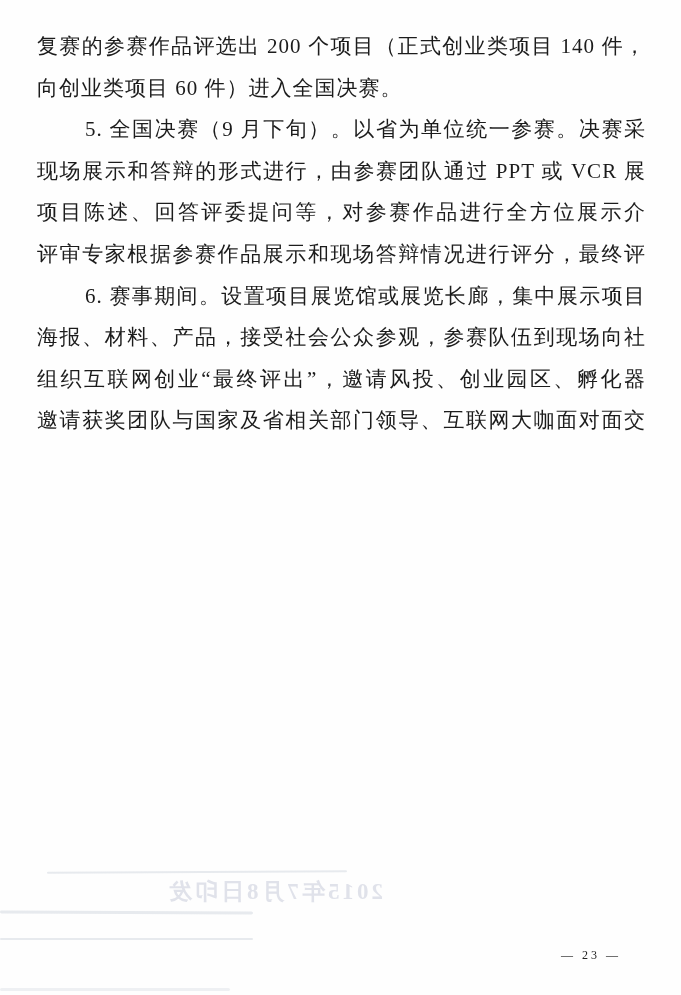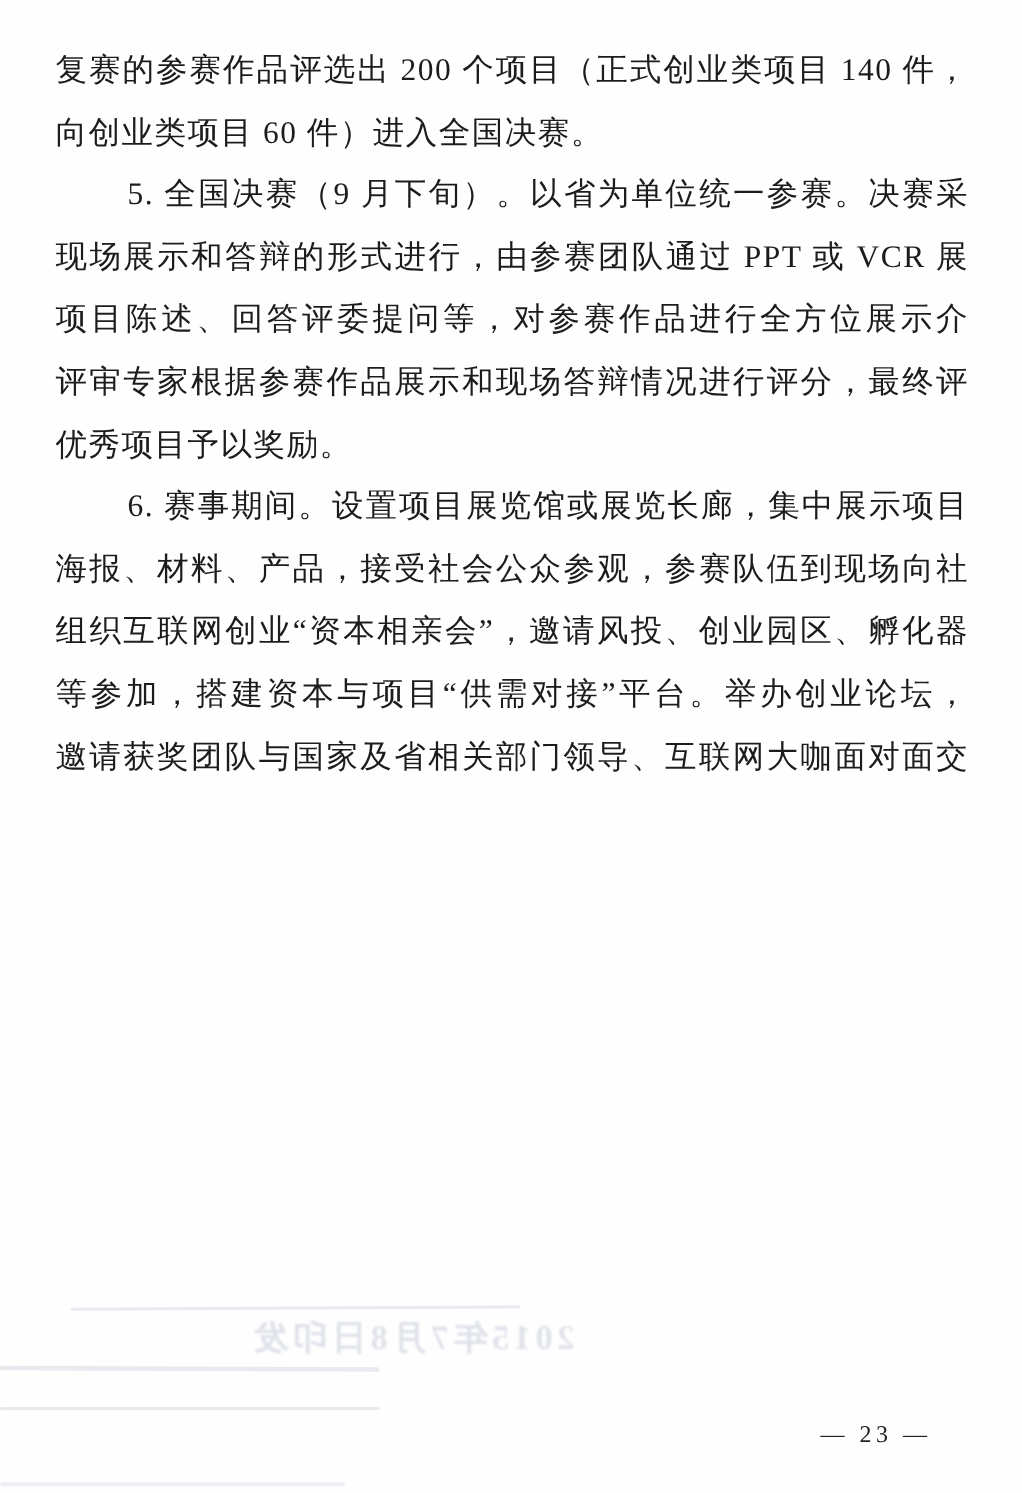"优秀项目予以奖励。" div.line { html: <div>优秀项目予以奖励。</div> -> none }
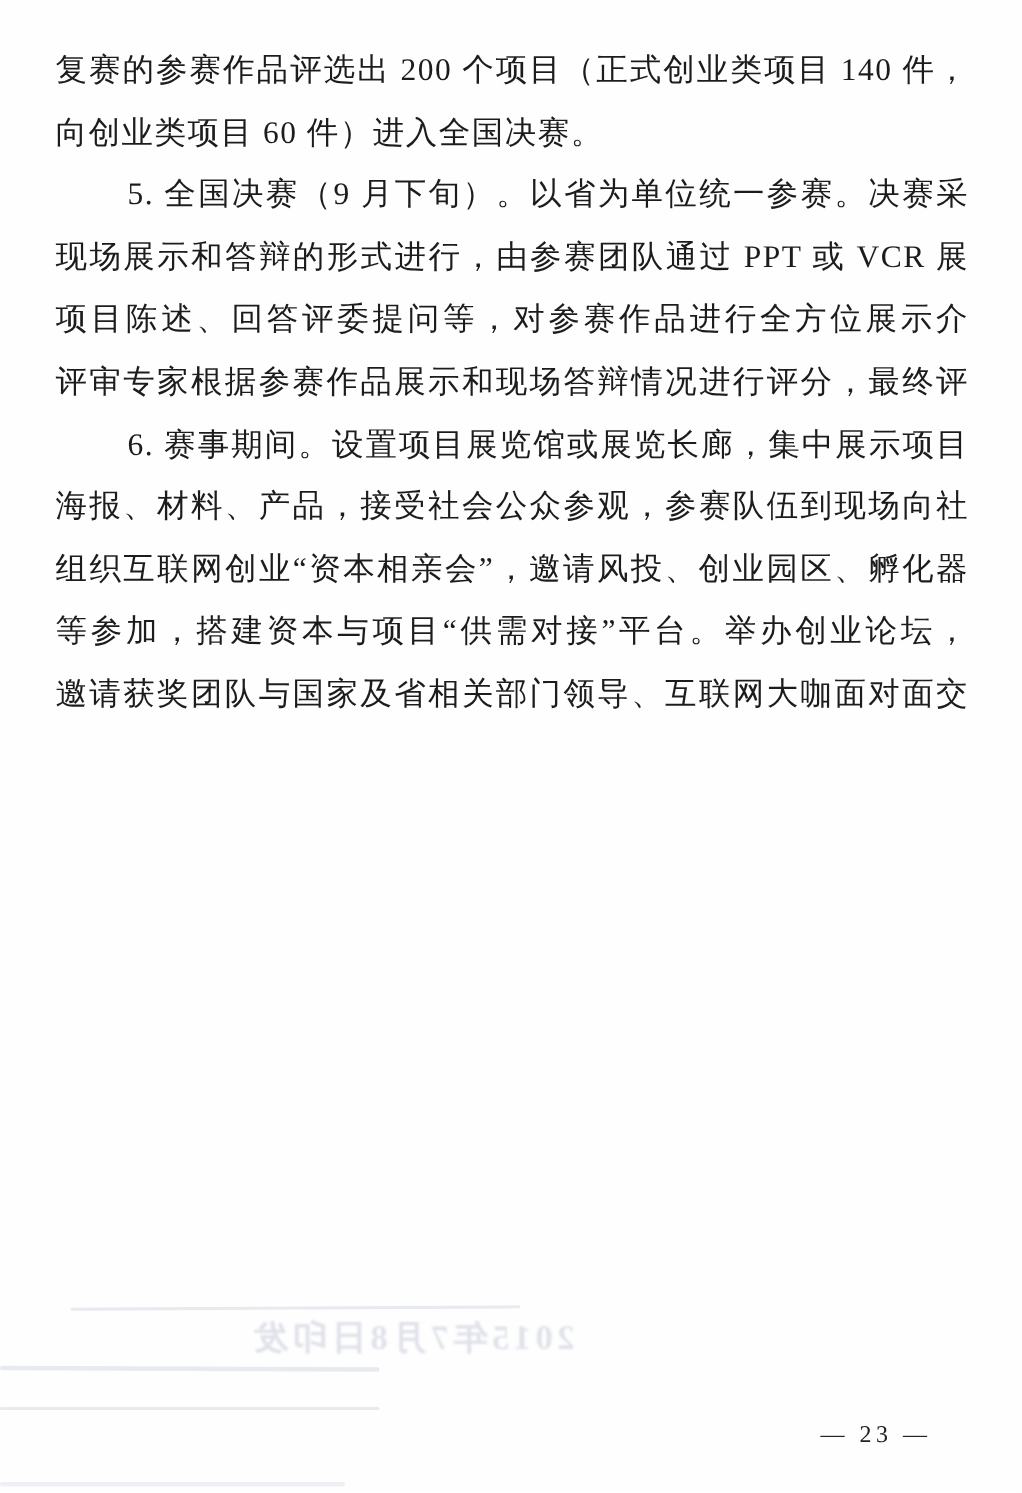"组织互联网创业“资本相亲会”，邀请风投、创业园区、孵化器" div.line { text: 资本相亲会 -> 最终评出 }
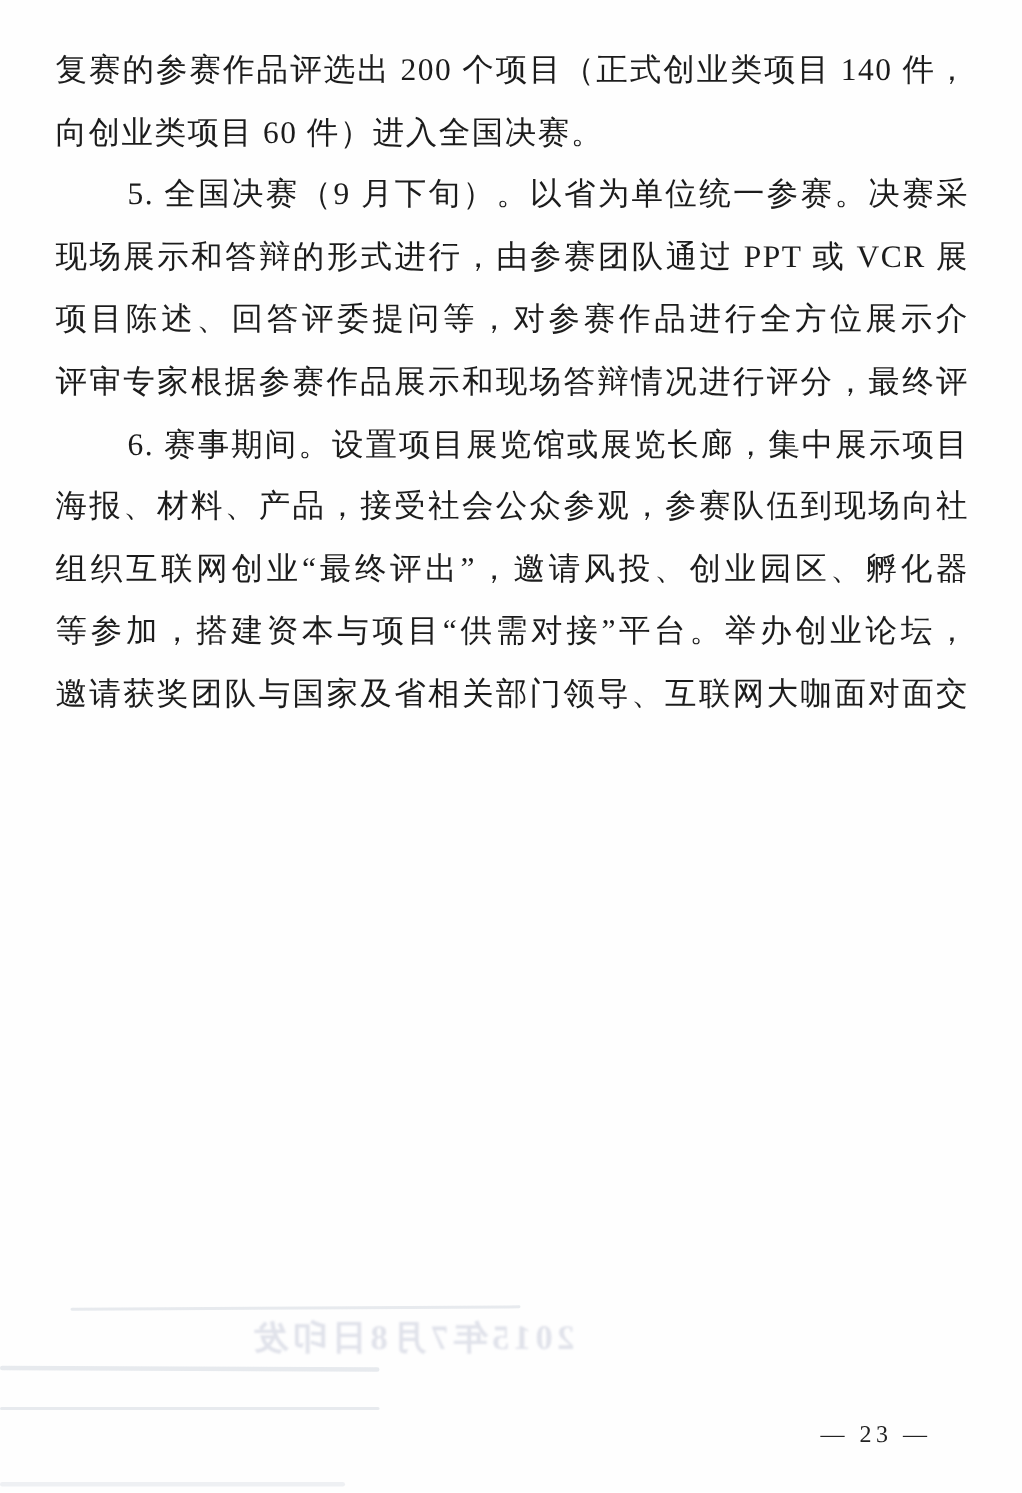"等参加，搭建资本与项目“供需对接”平台。举办创业论坛，" div.line { html: <div>等参加，搭建资本与项目“供需对接”平台。举办创业论坛，</div> -> none }
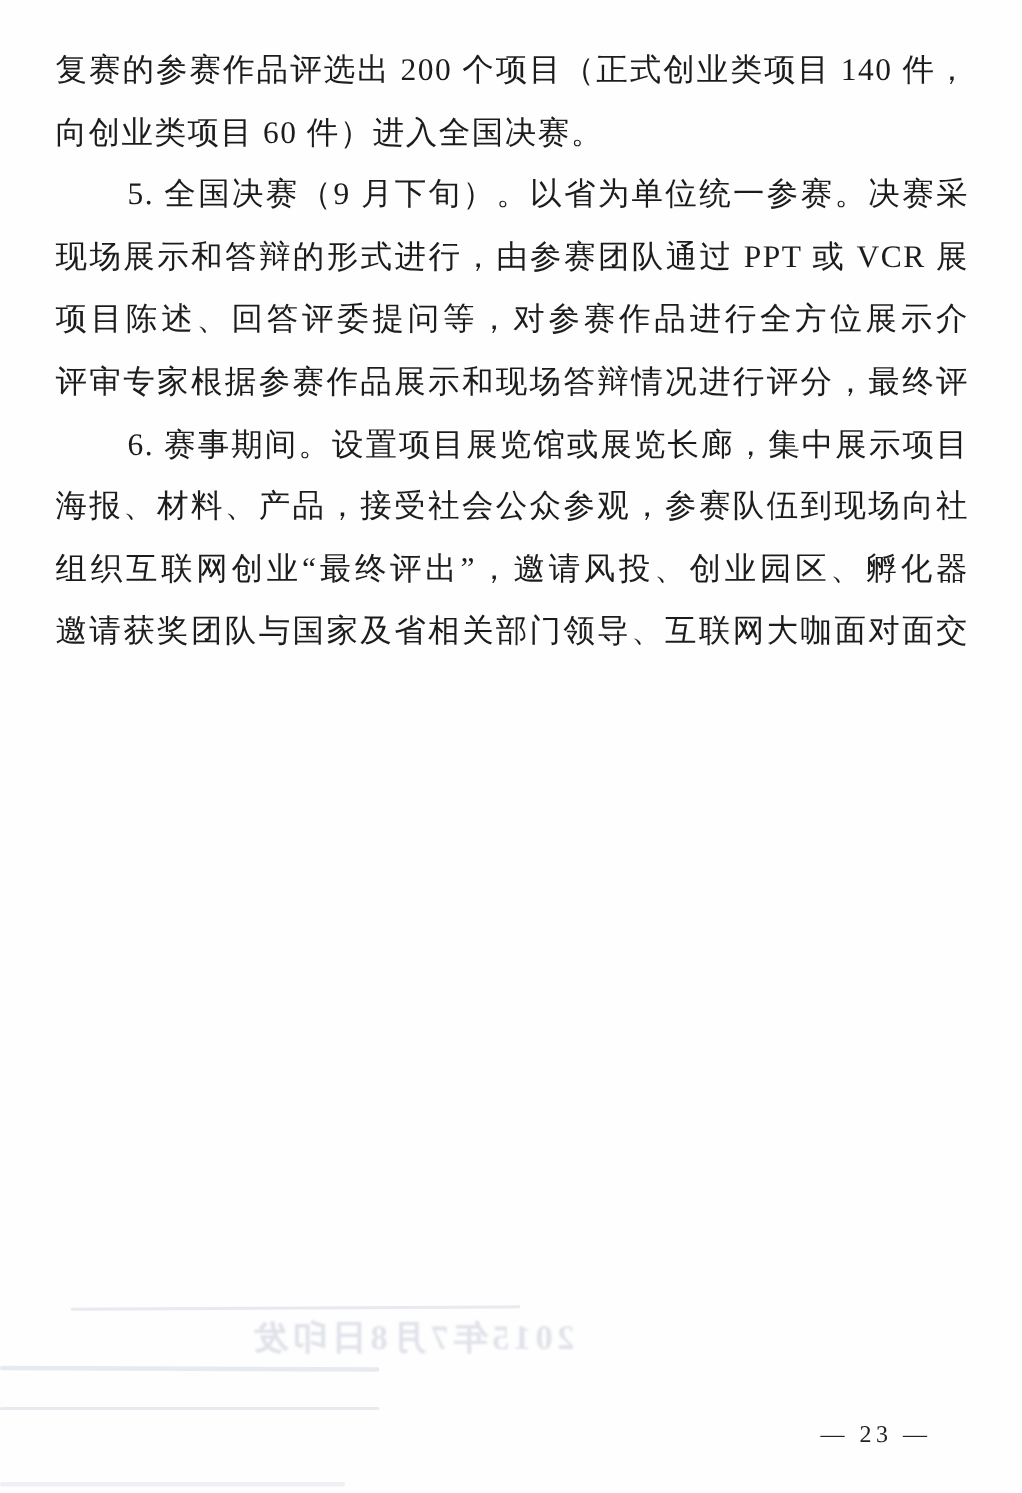"— 23 —" .page-number { font-size: 16px -> 12px }
